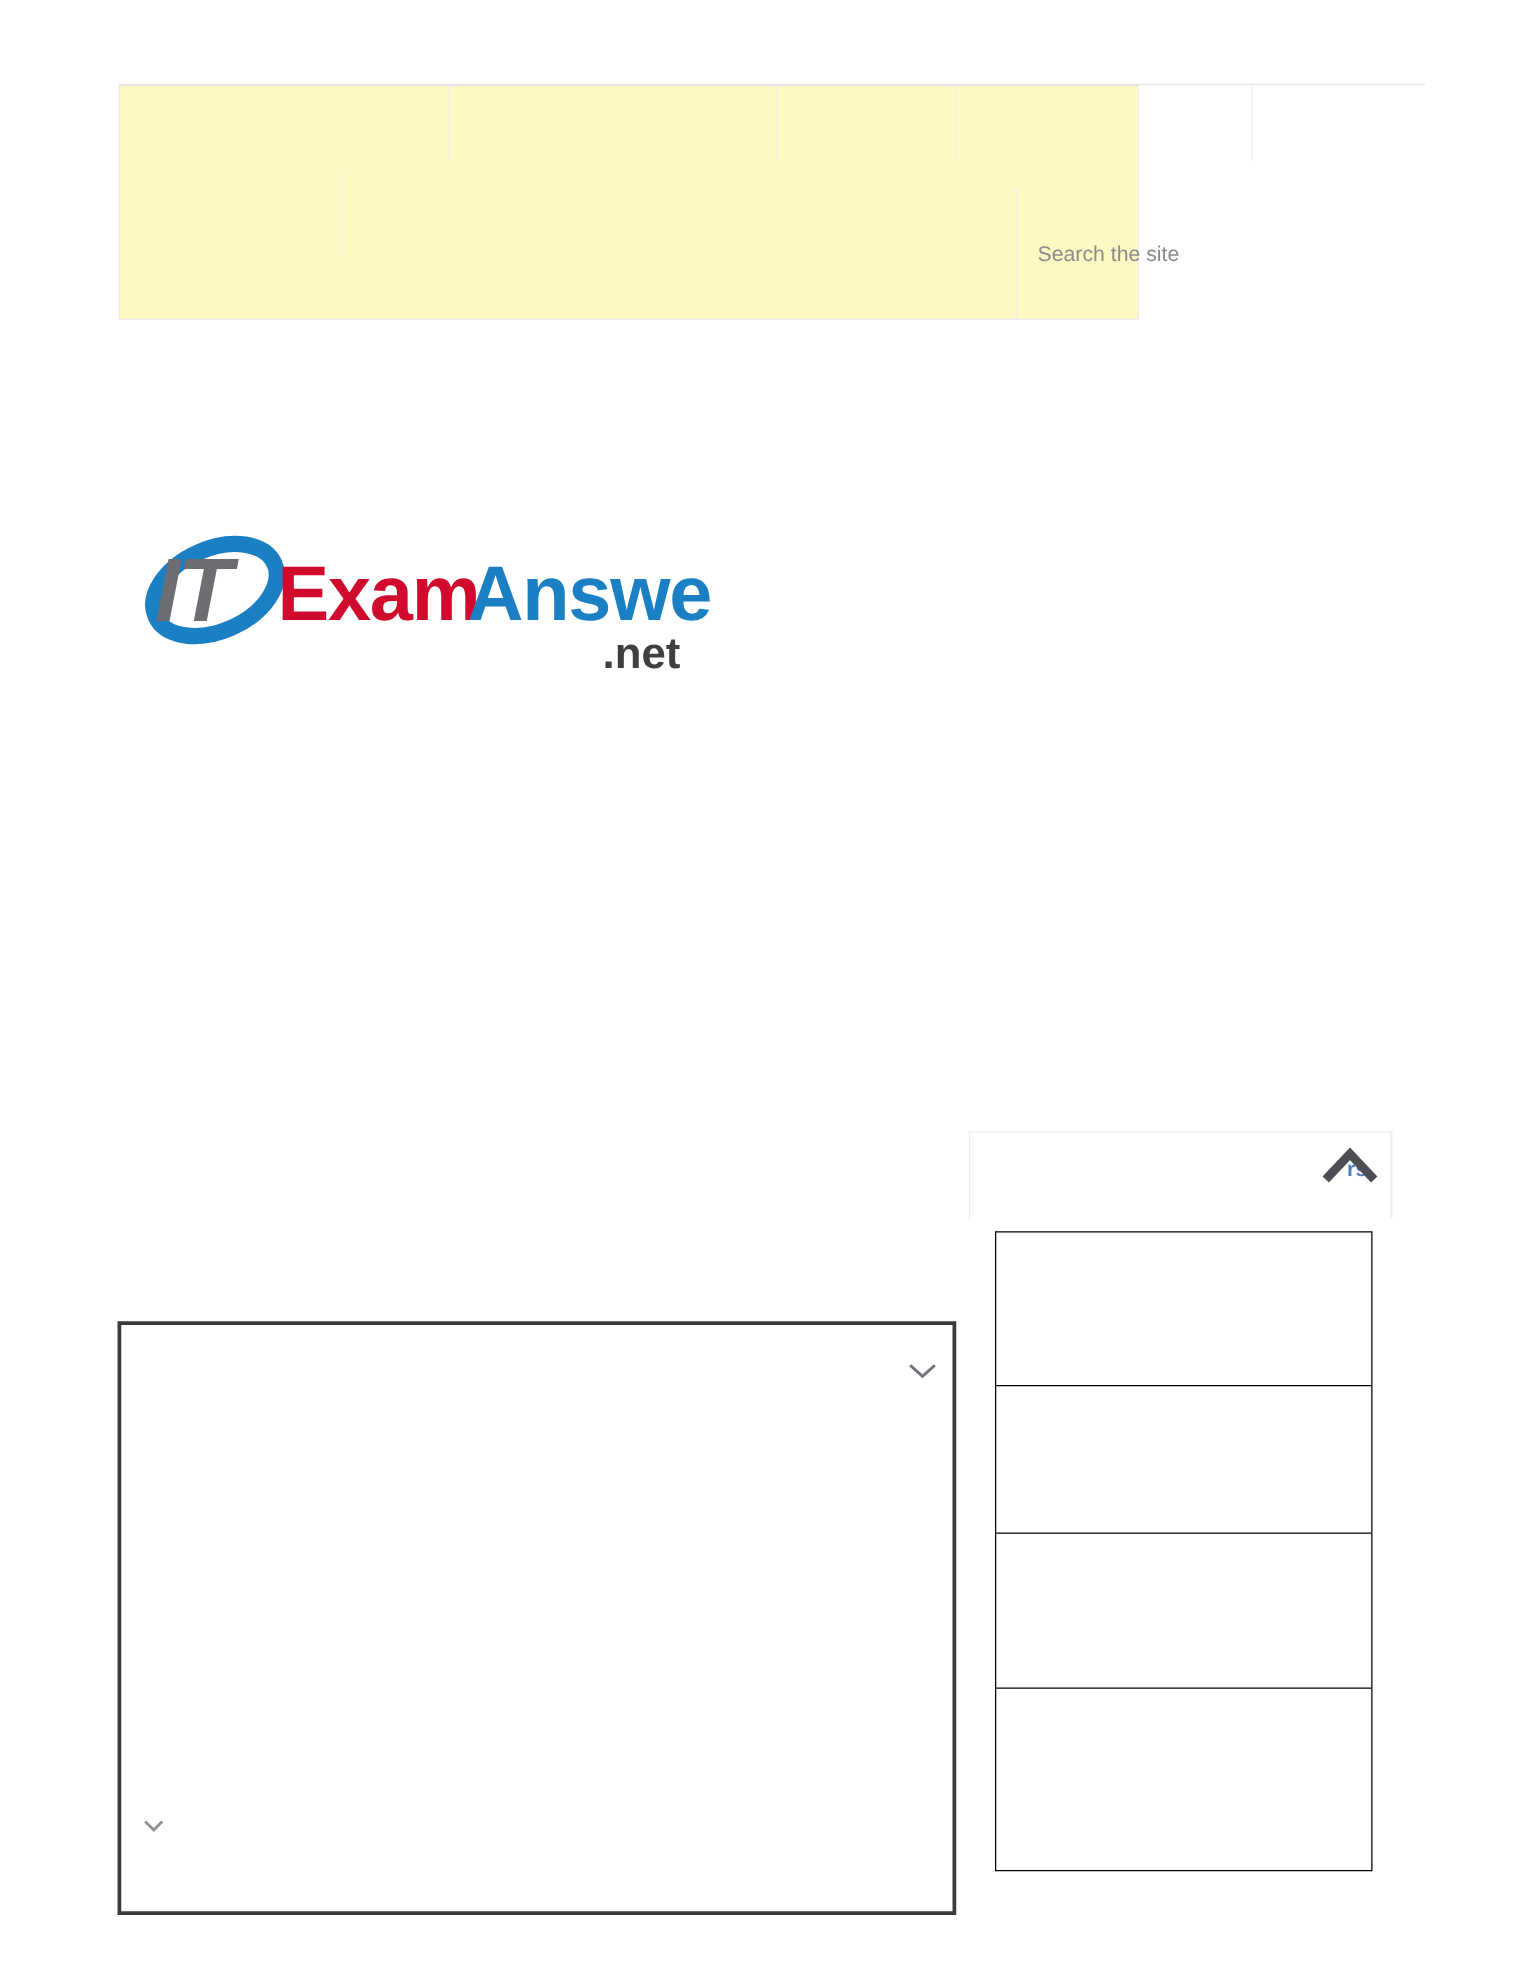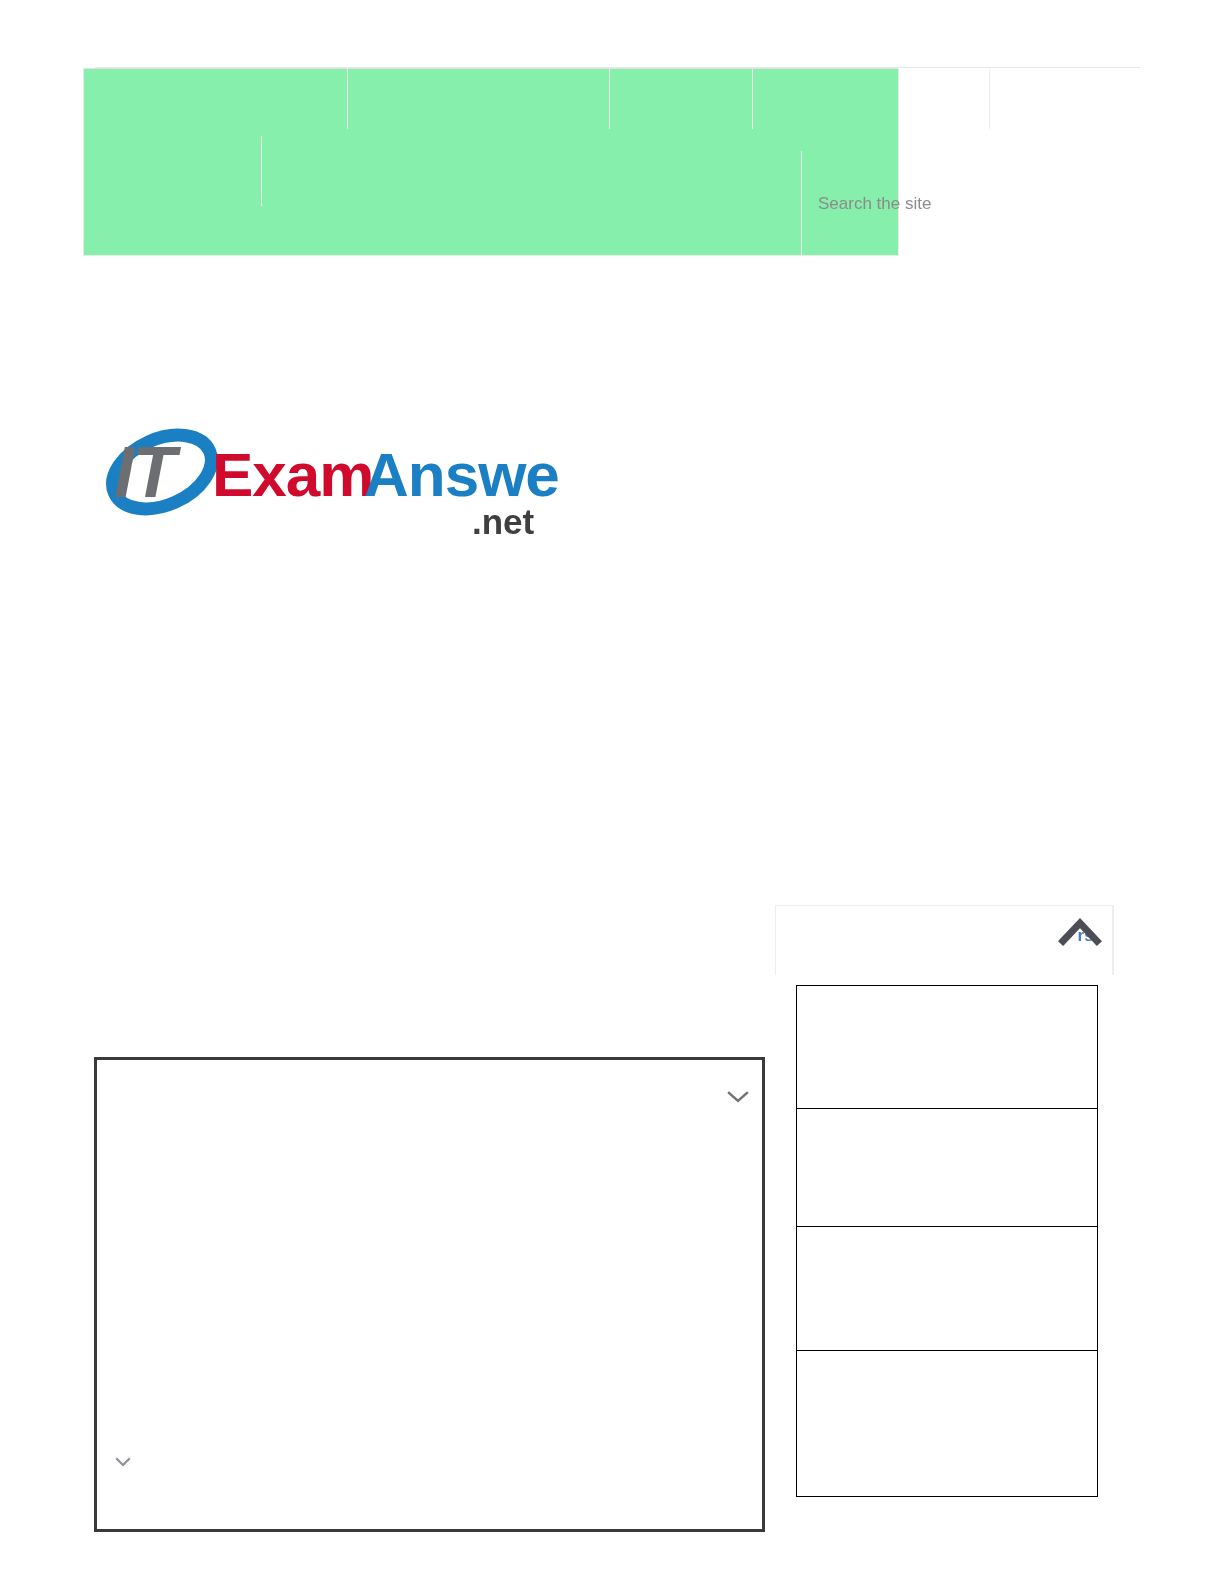"Search the site" .navbar { background: #86efac -> #fef9c3; left: 11px -> 23px }
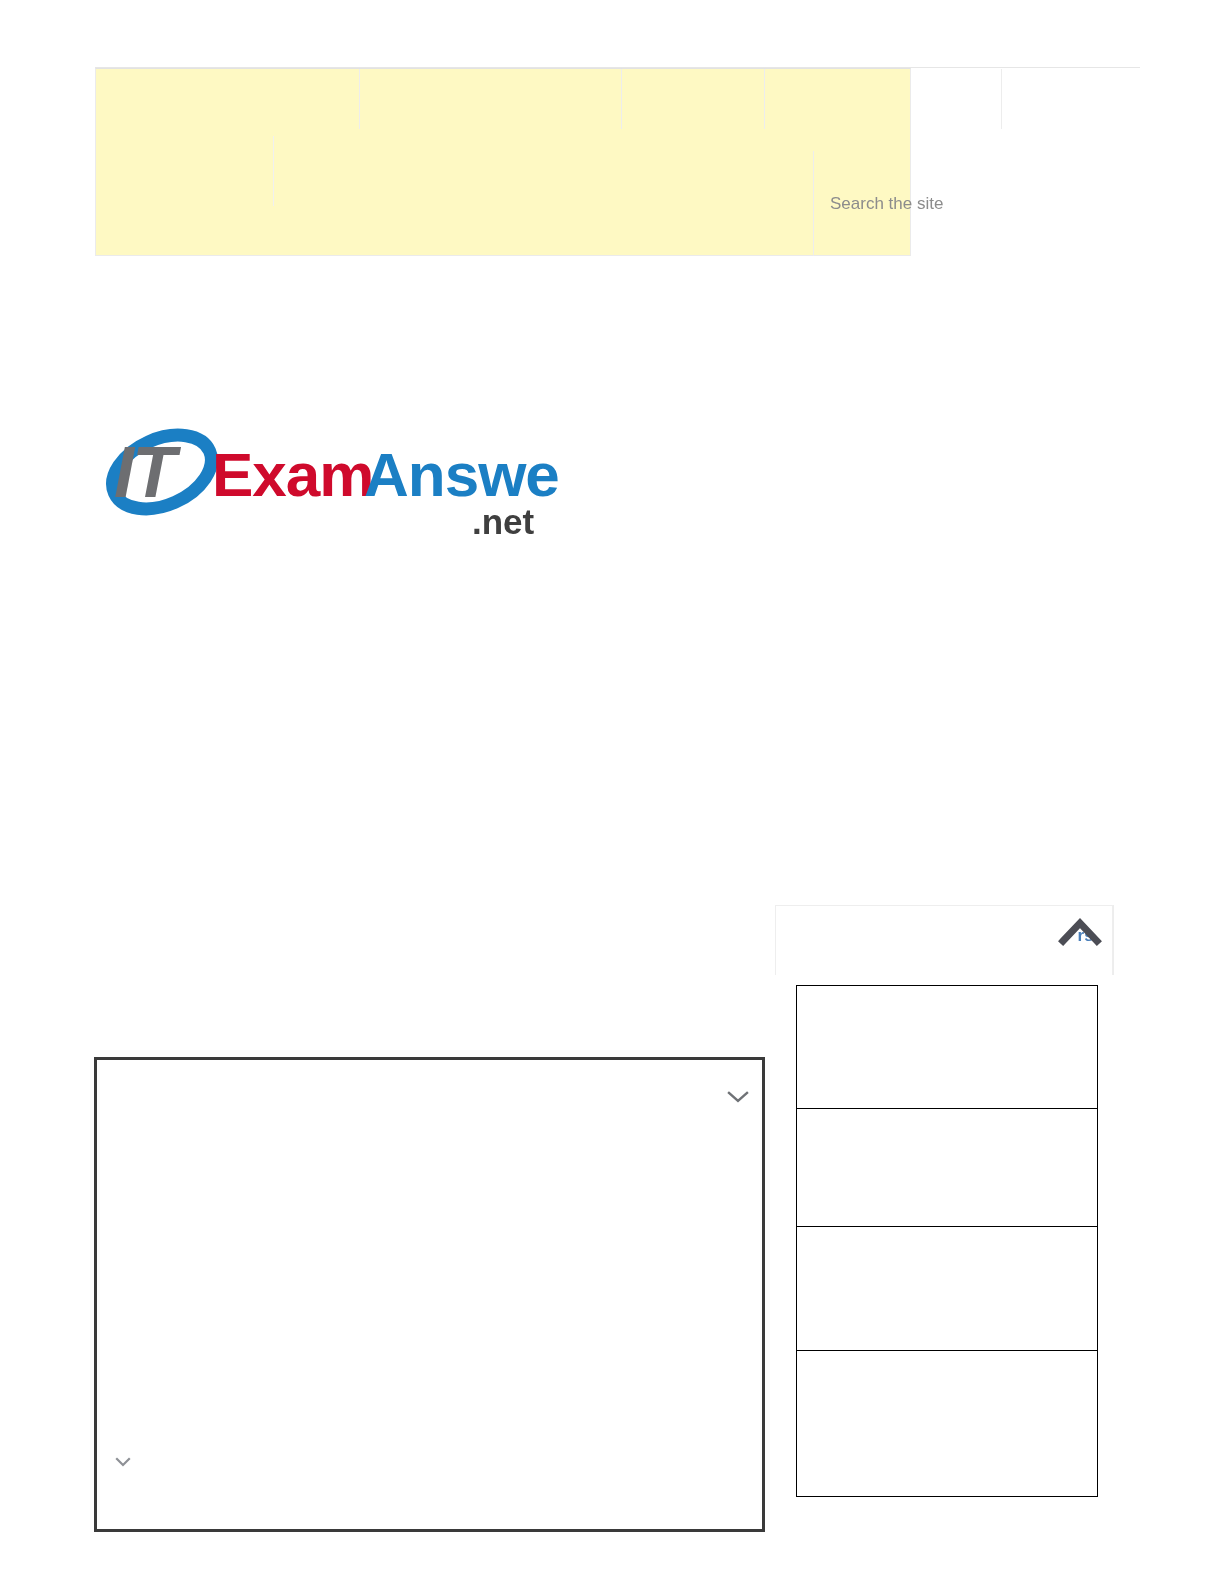"IT" .logo-block { left: 30px -> 40px }
